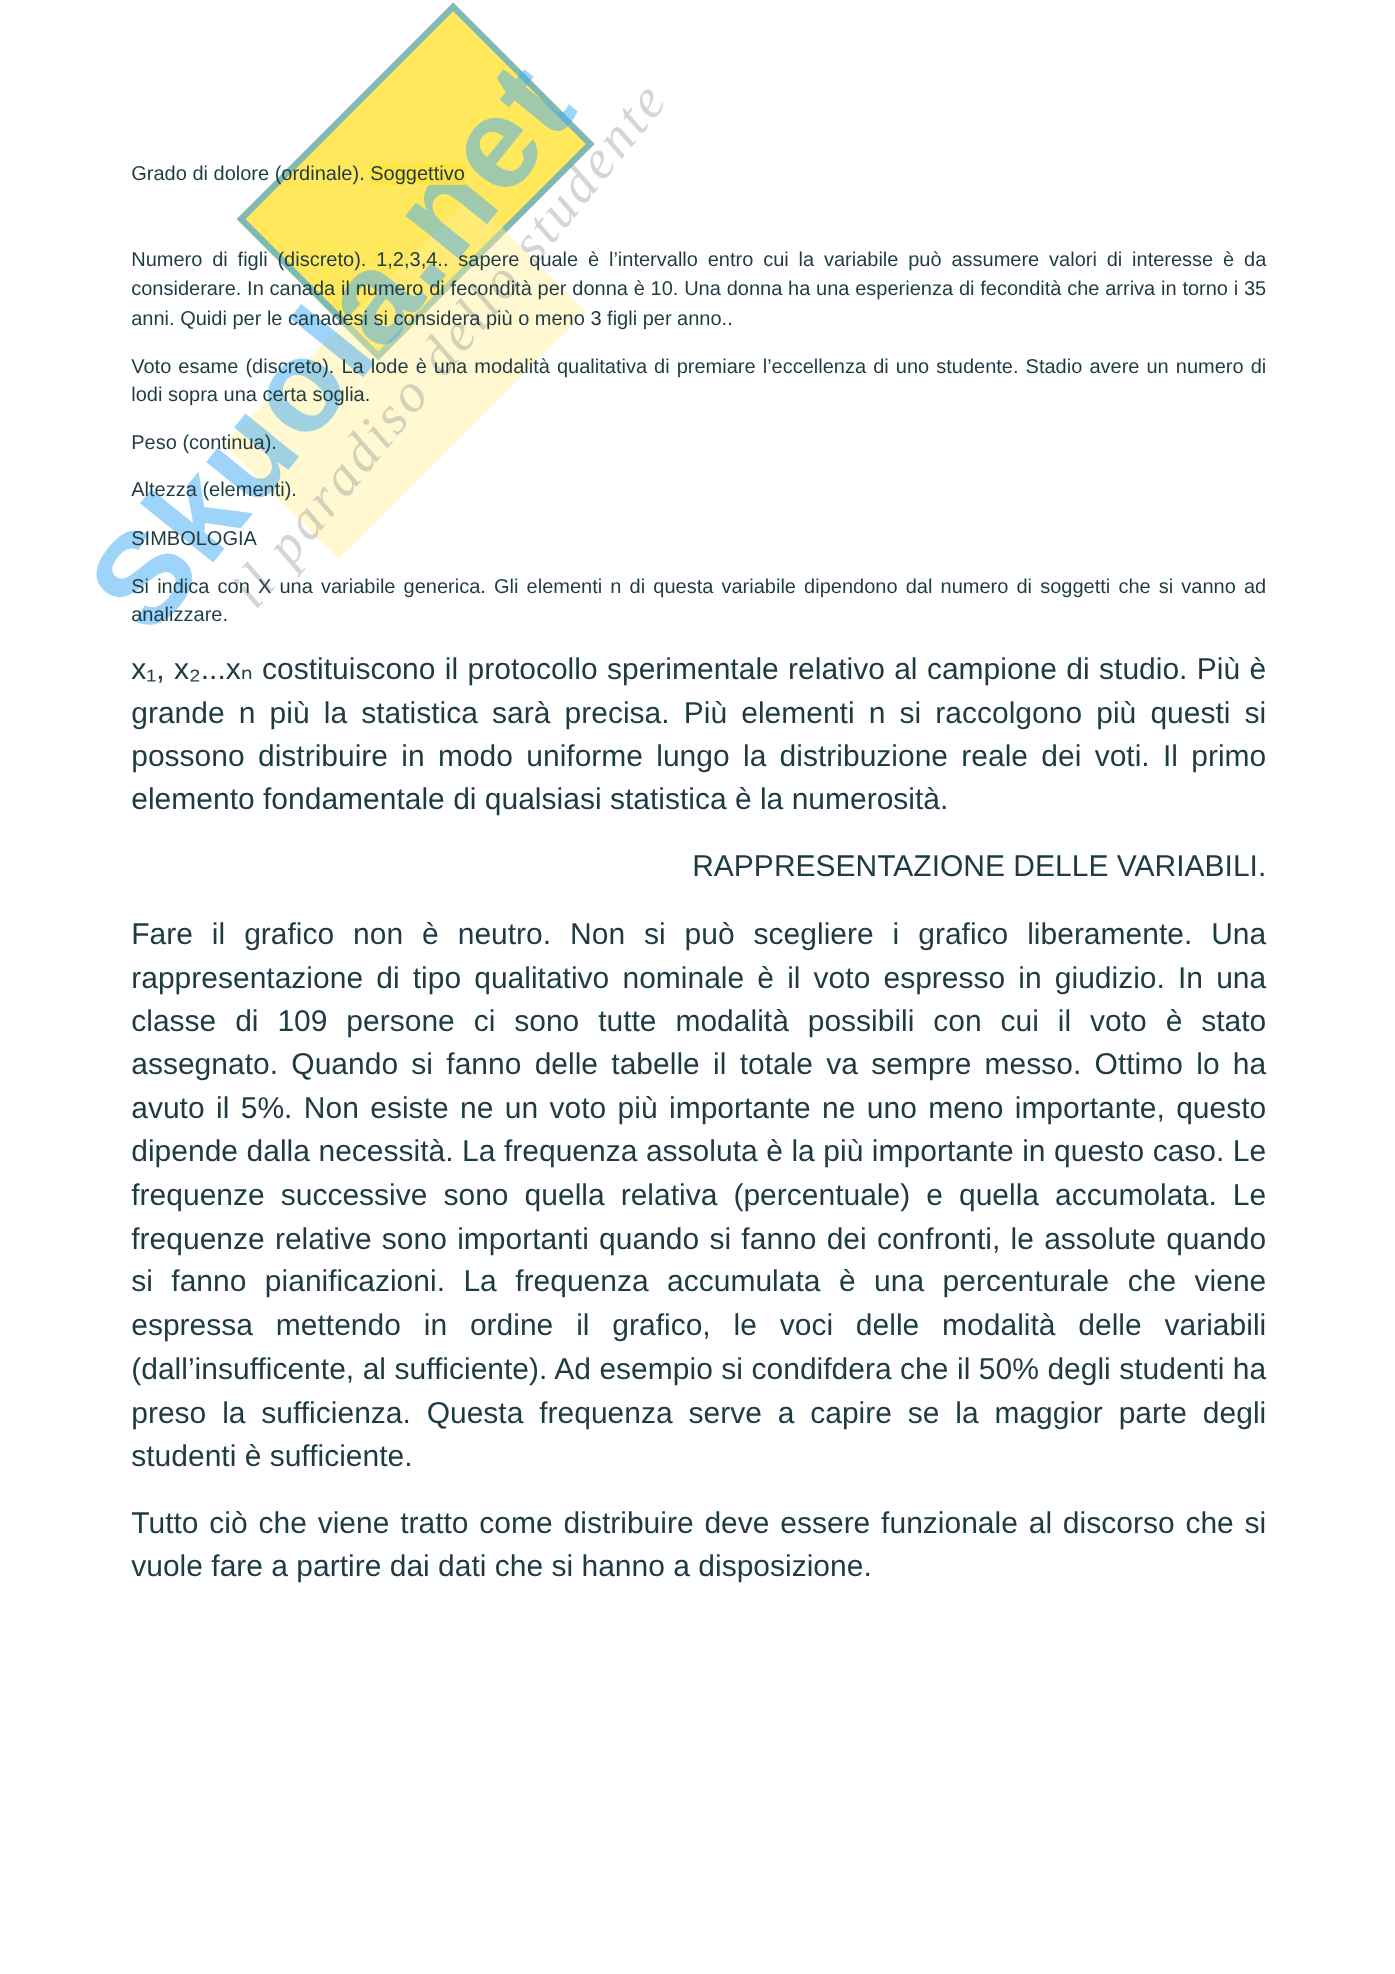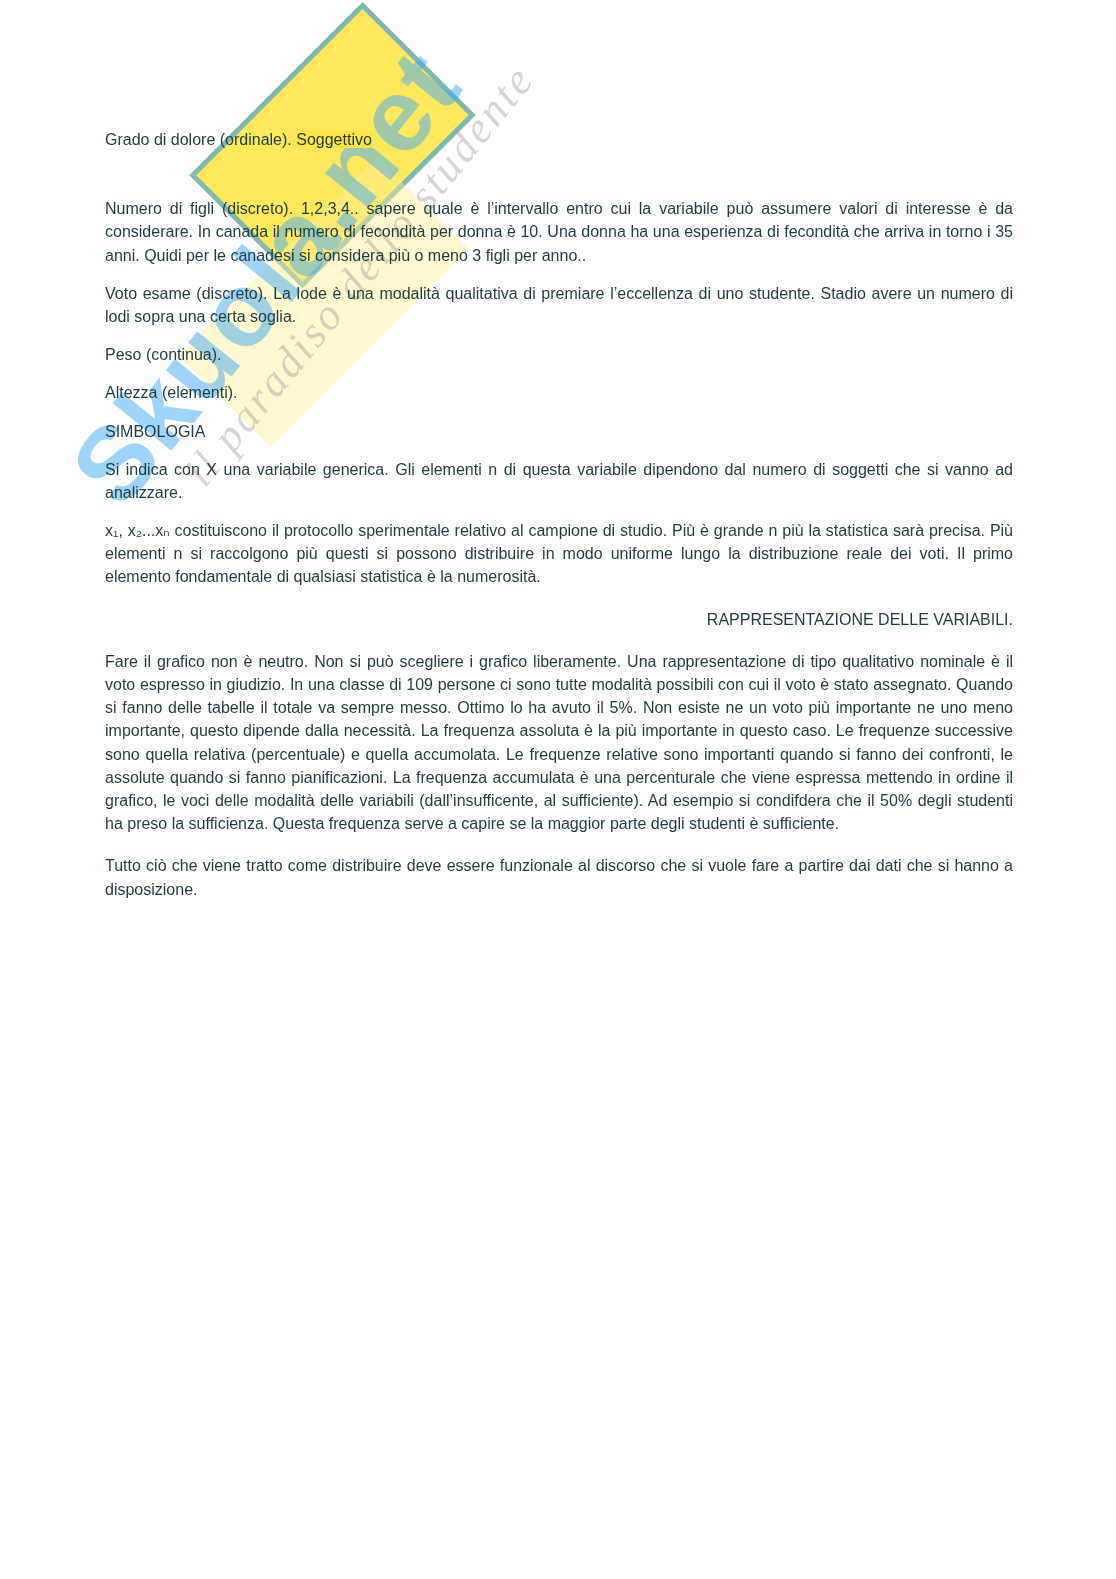"x₁, x₂...xₙ costituiscono il protocollo" .big { font-size: 16px -> 24px }
